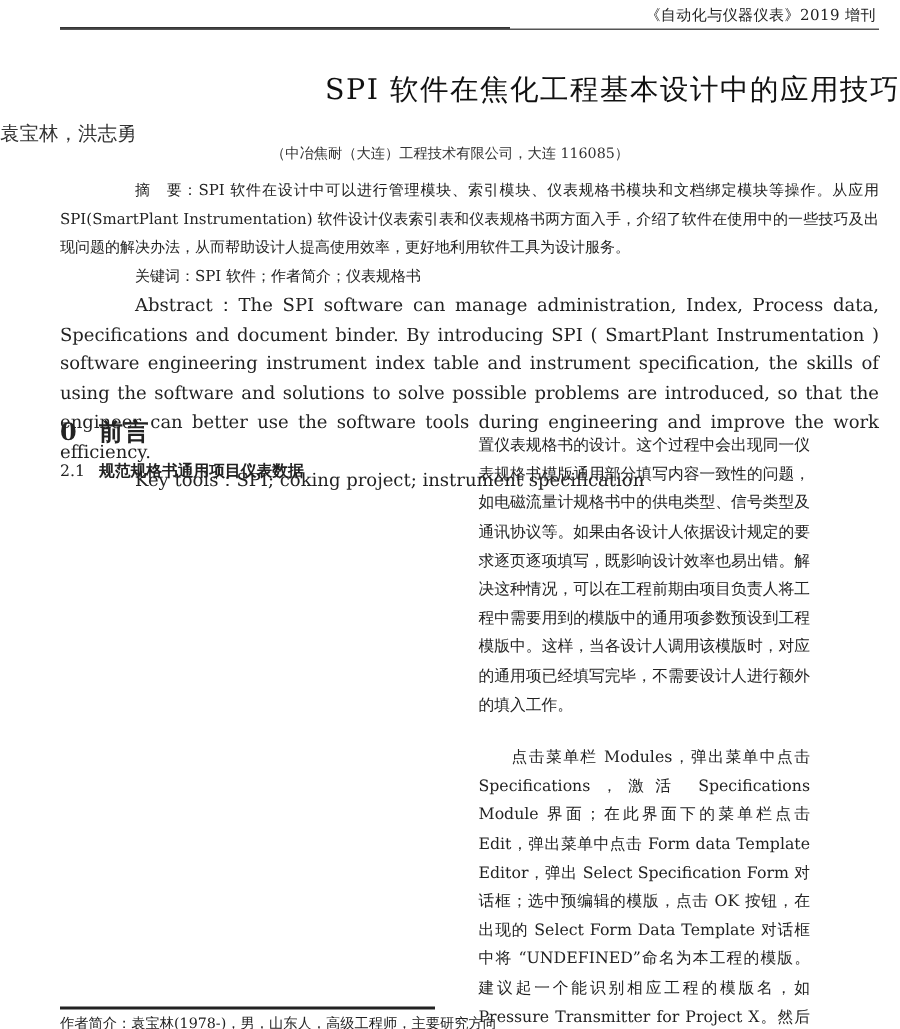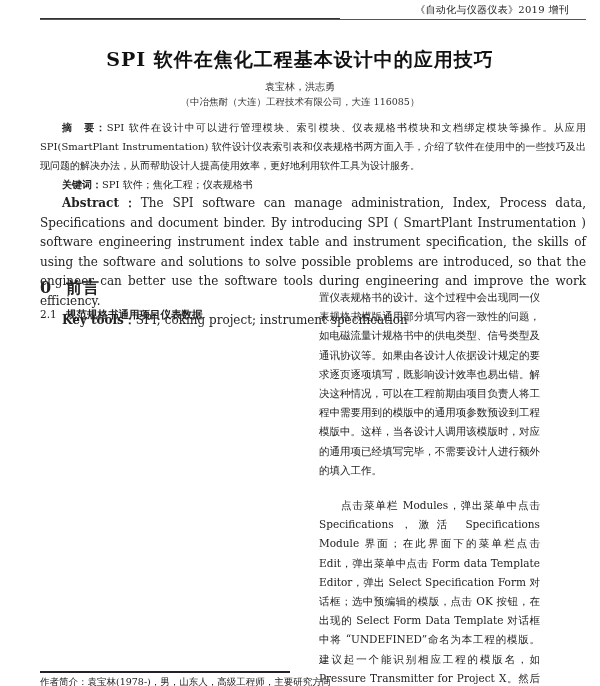"《自动化与仪器仪表》2019 增刊" .header-journal { right: 31px -> 16px }
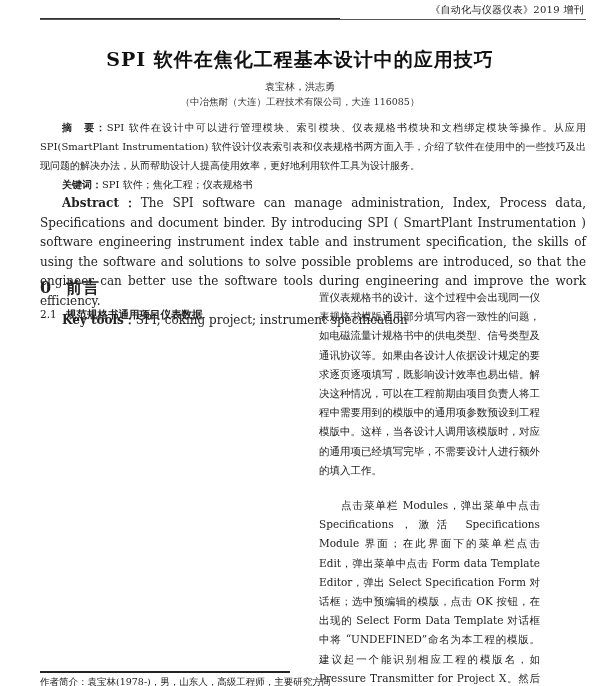"SPI 软件在焦化工程基本设计中的应用技巧" .title { font-weight: bold -> normal; text-align: center -> right }
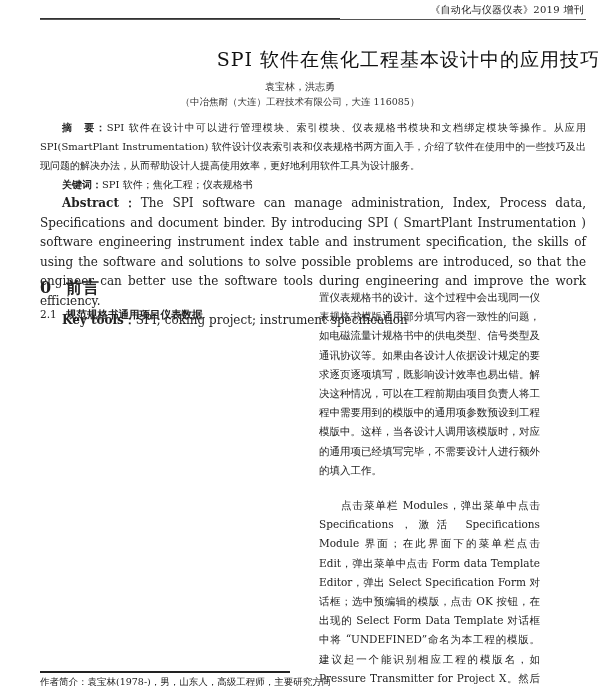"袁宝林，洪志勇" .authors { font-size: 10px -> 13px; text-align: center -> none }
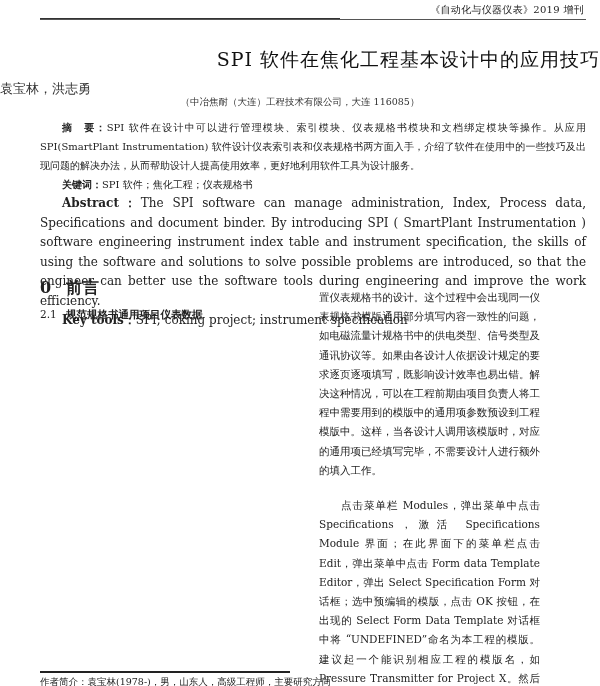"摘 要：" .label-bold { font-weight: bold -> normal; margin-left: none -> 28px }
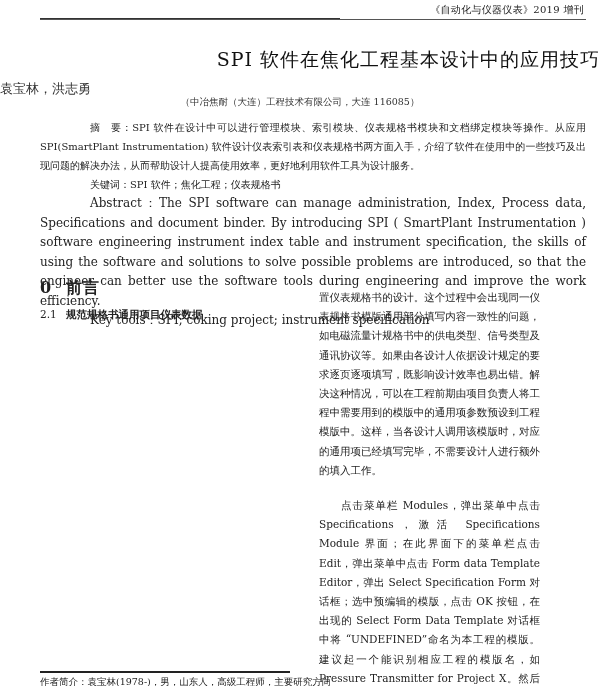"SPI 软件；焦化工程；仪表规格书" span { text: 焦化工程 -> 作者简介 }
